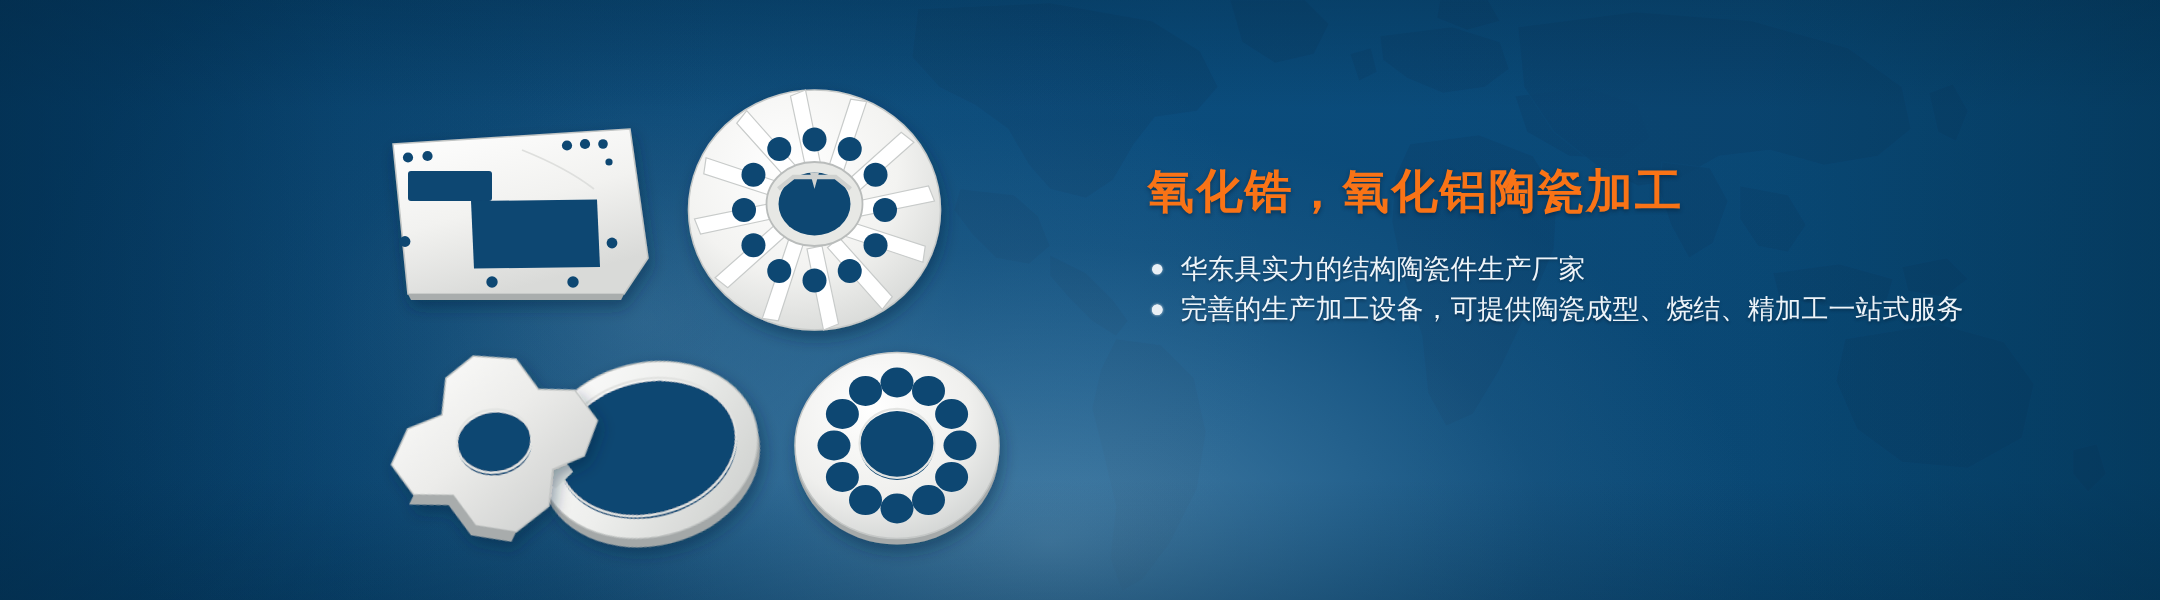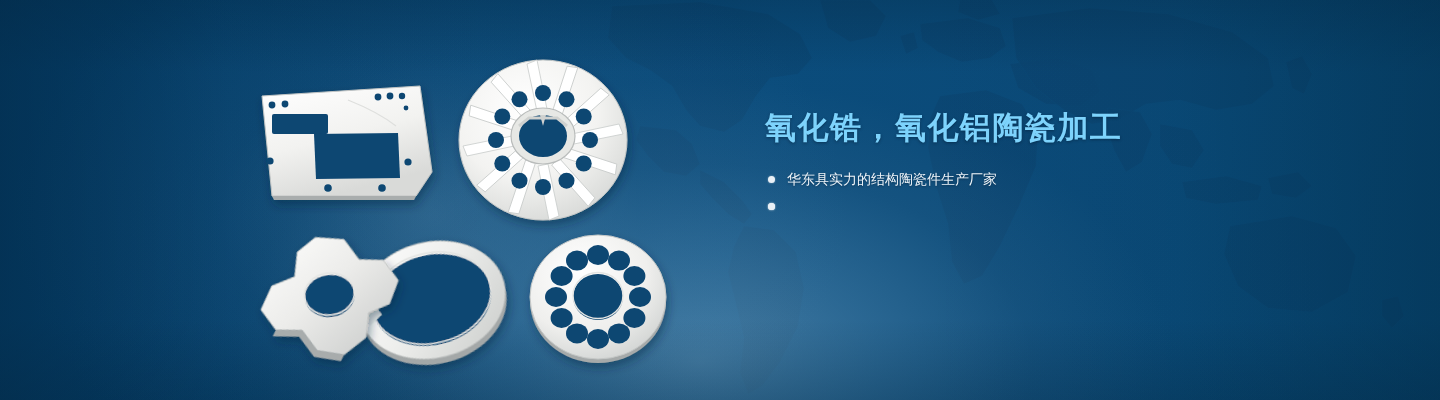"氧化锆，氧化铝陶瓷加工" .headline { color: #7dd3fc -> #f97316 }
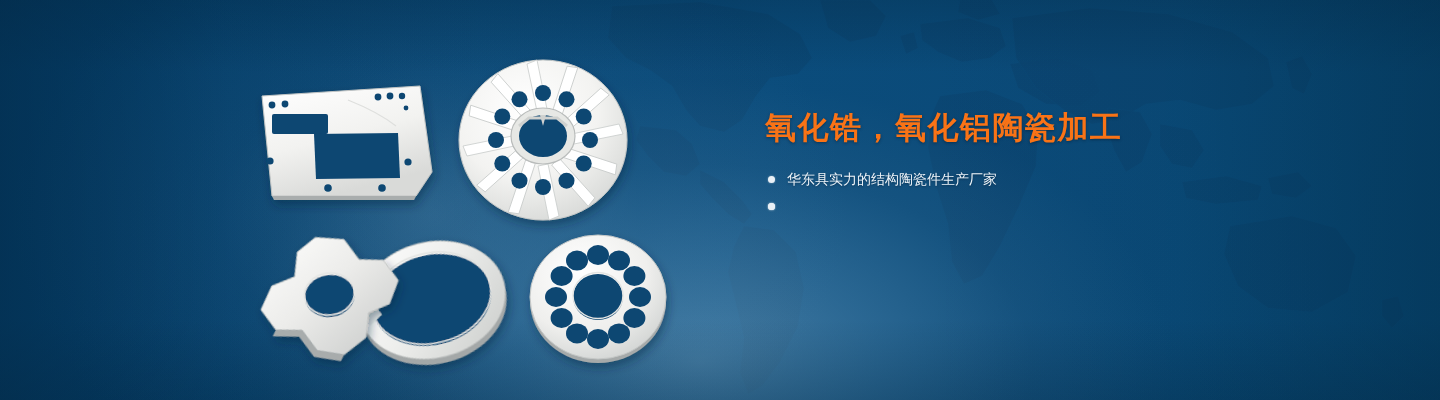"华东具实力的结构陶瓷件生产厂家" ul.features li { font-size: 14px -> 18px }
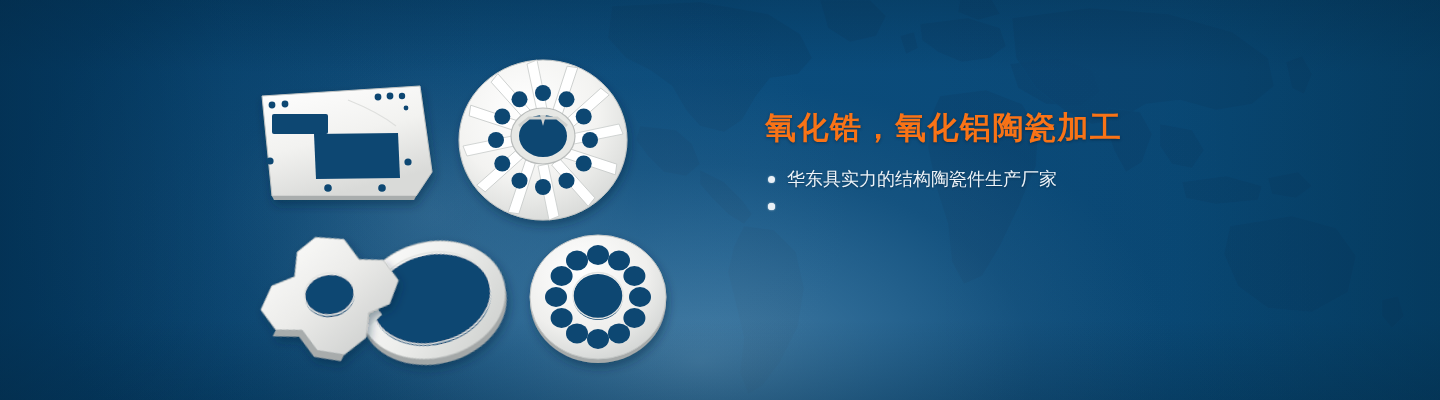"完善的生产加工设备，可提供陶瓷成型、烧结、精加工一站式服务" span { html: none -> <span>完善的生产加工设备，可提供陶瓷成型、烧结、精加工一站式服务</span> }
